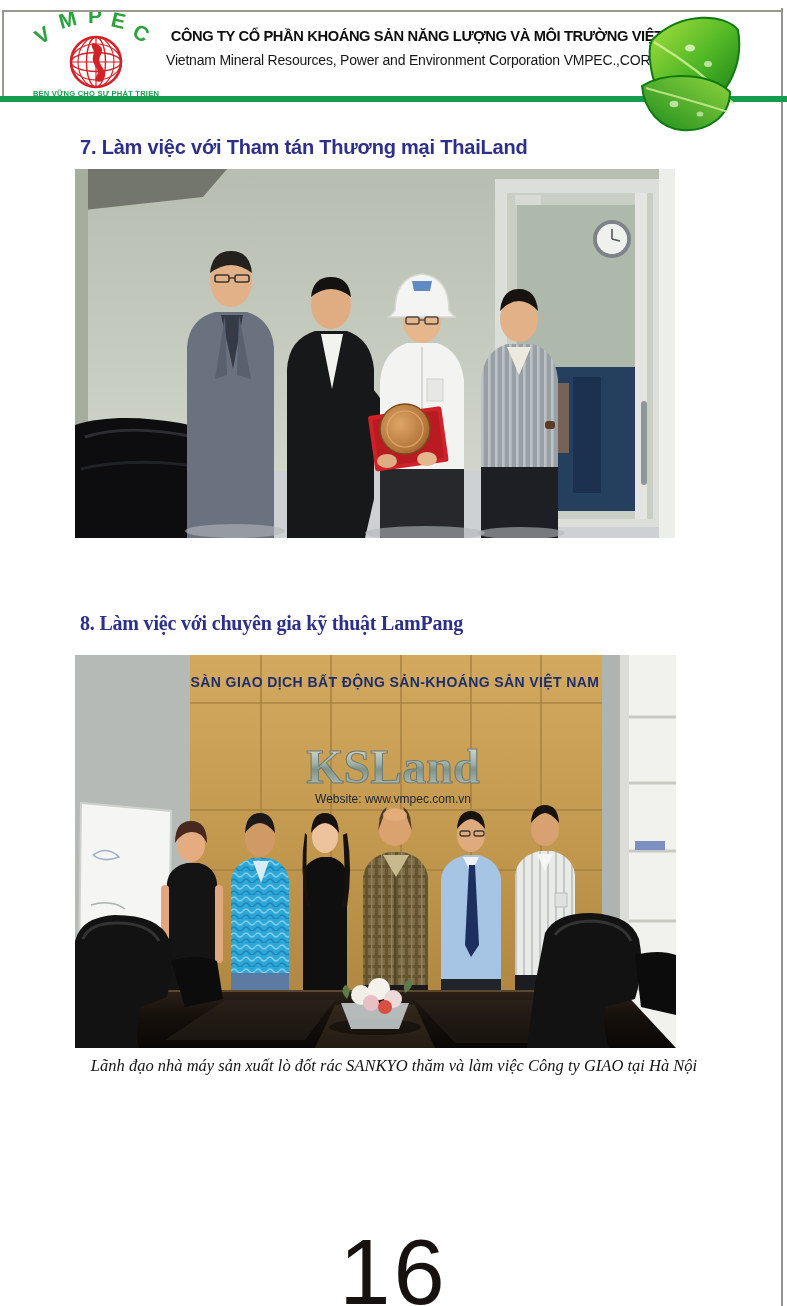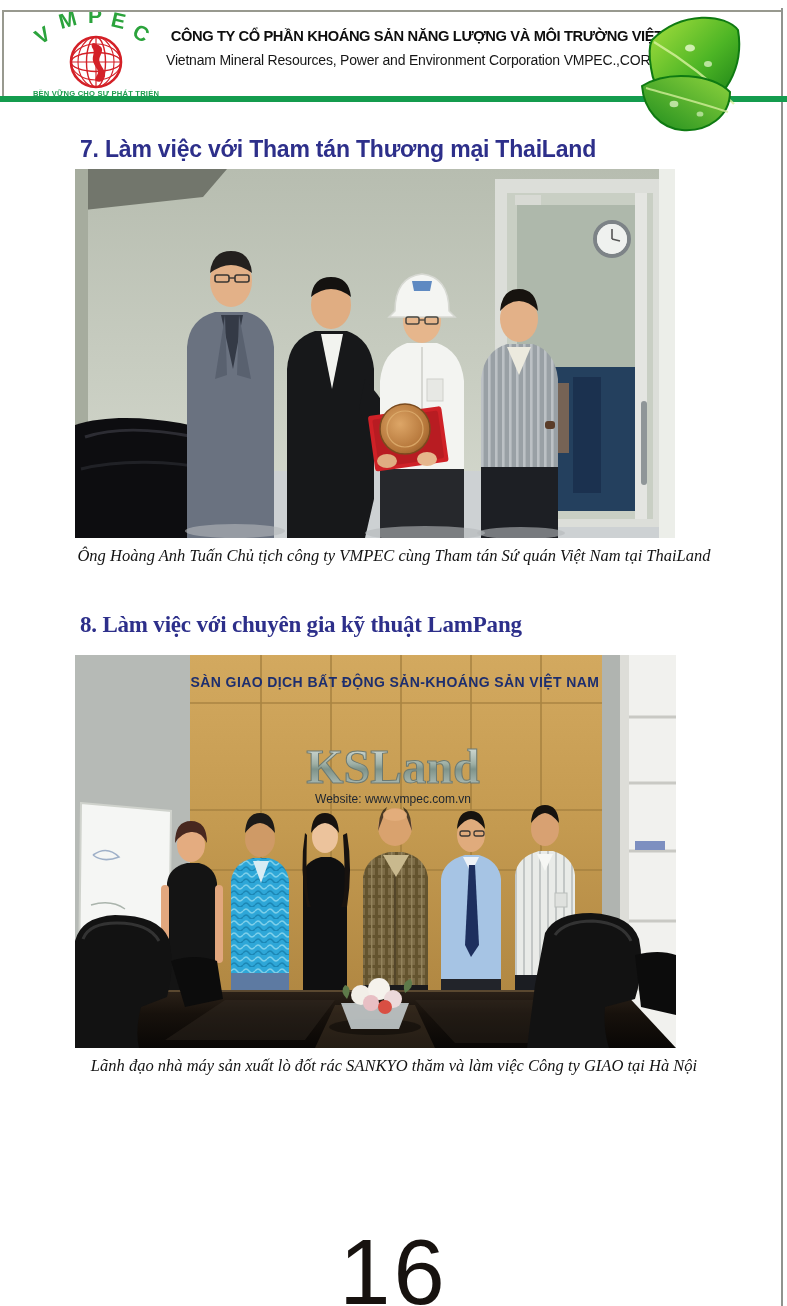"7. Làm việc với Tham" .section-heading { font-size: 23px -> 20px }
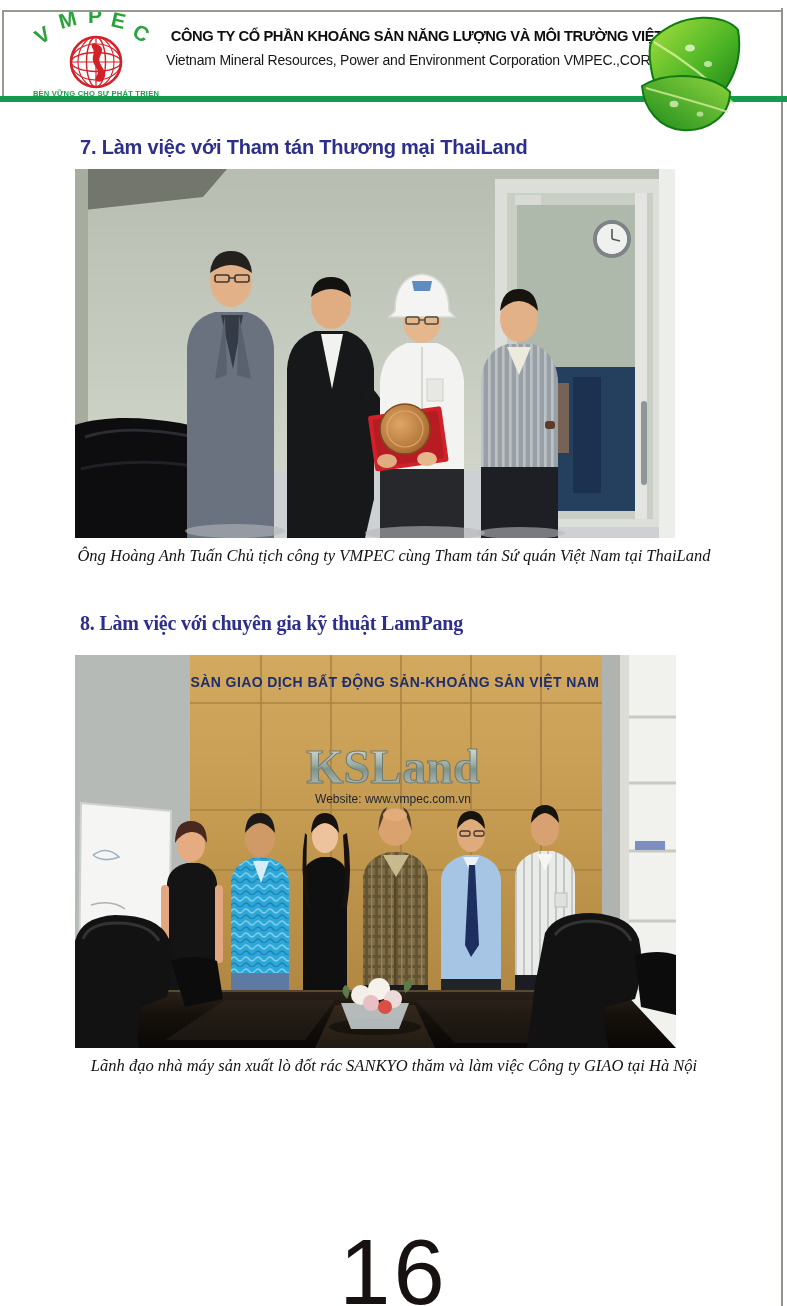"Ông Hoàng Anh Tuấn Chủ" div { html: <div>Ông Hoàng Anh Tuấn Chủ tịch công ty VMPEC cùng Tham tán Sứ quán Việt Nam tại ThaiLand</div> -> none }
